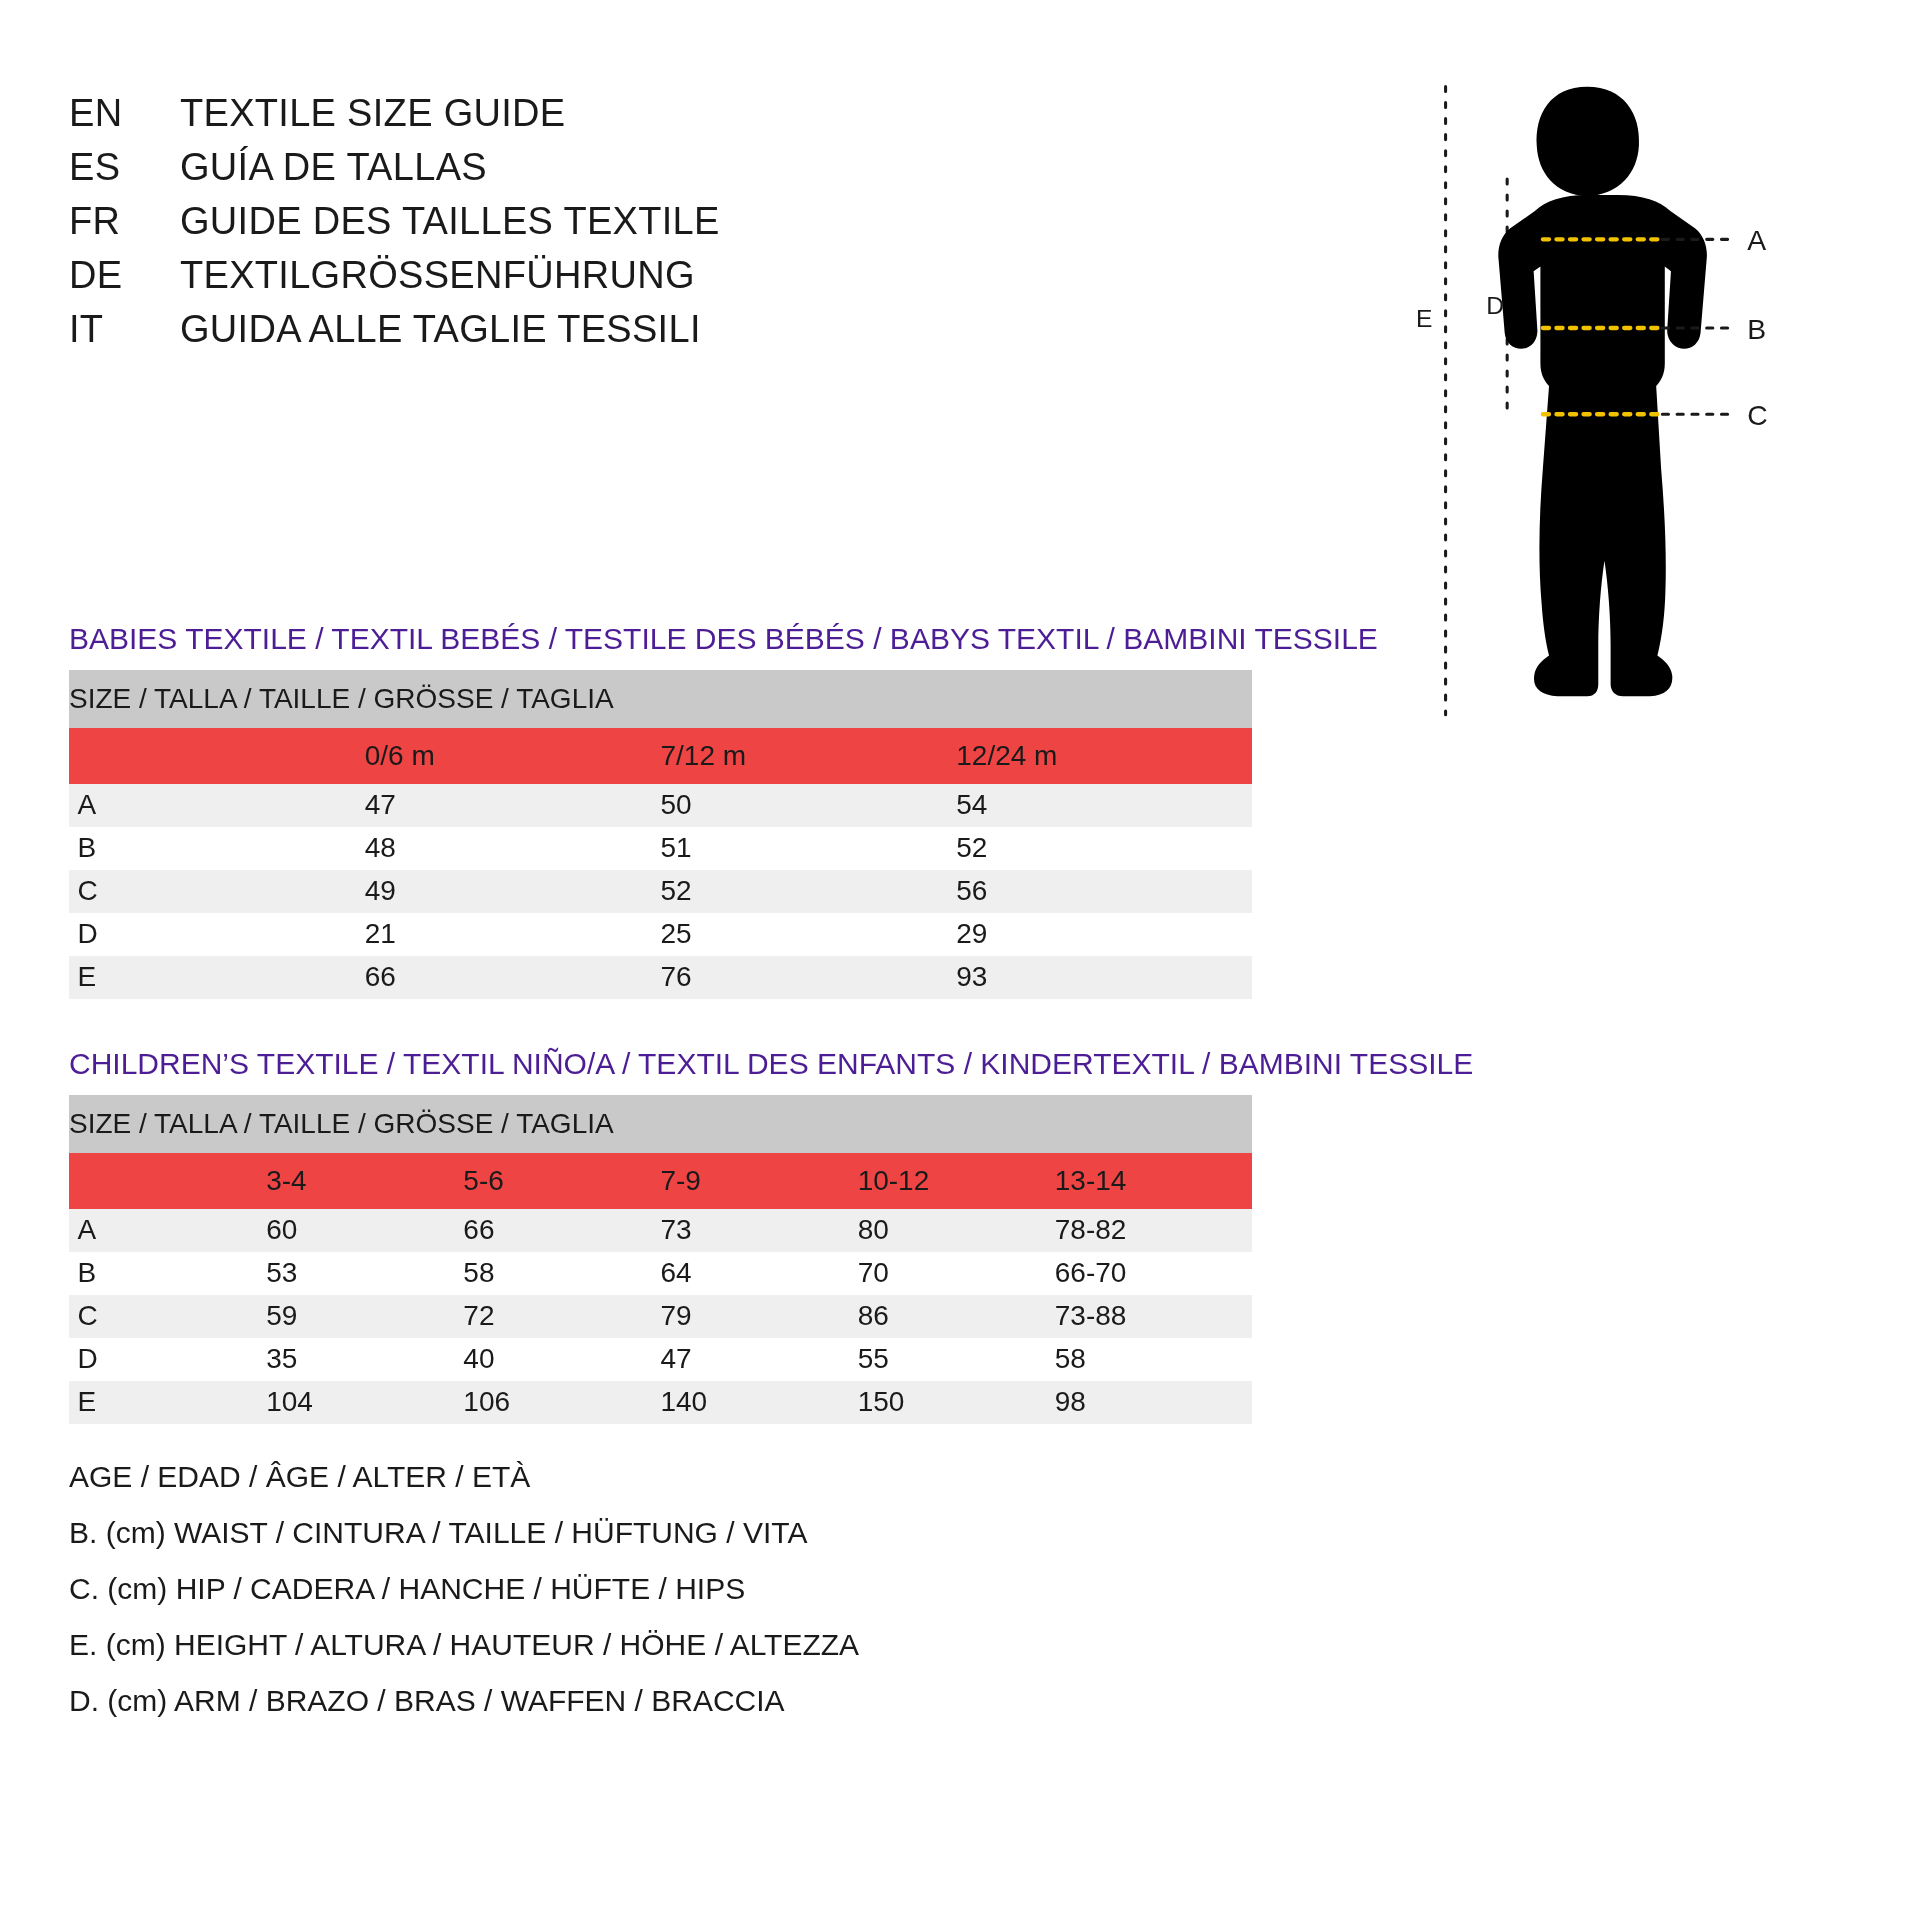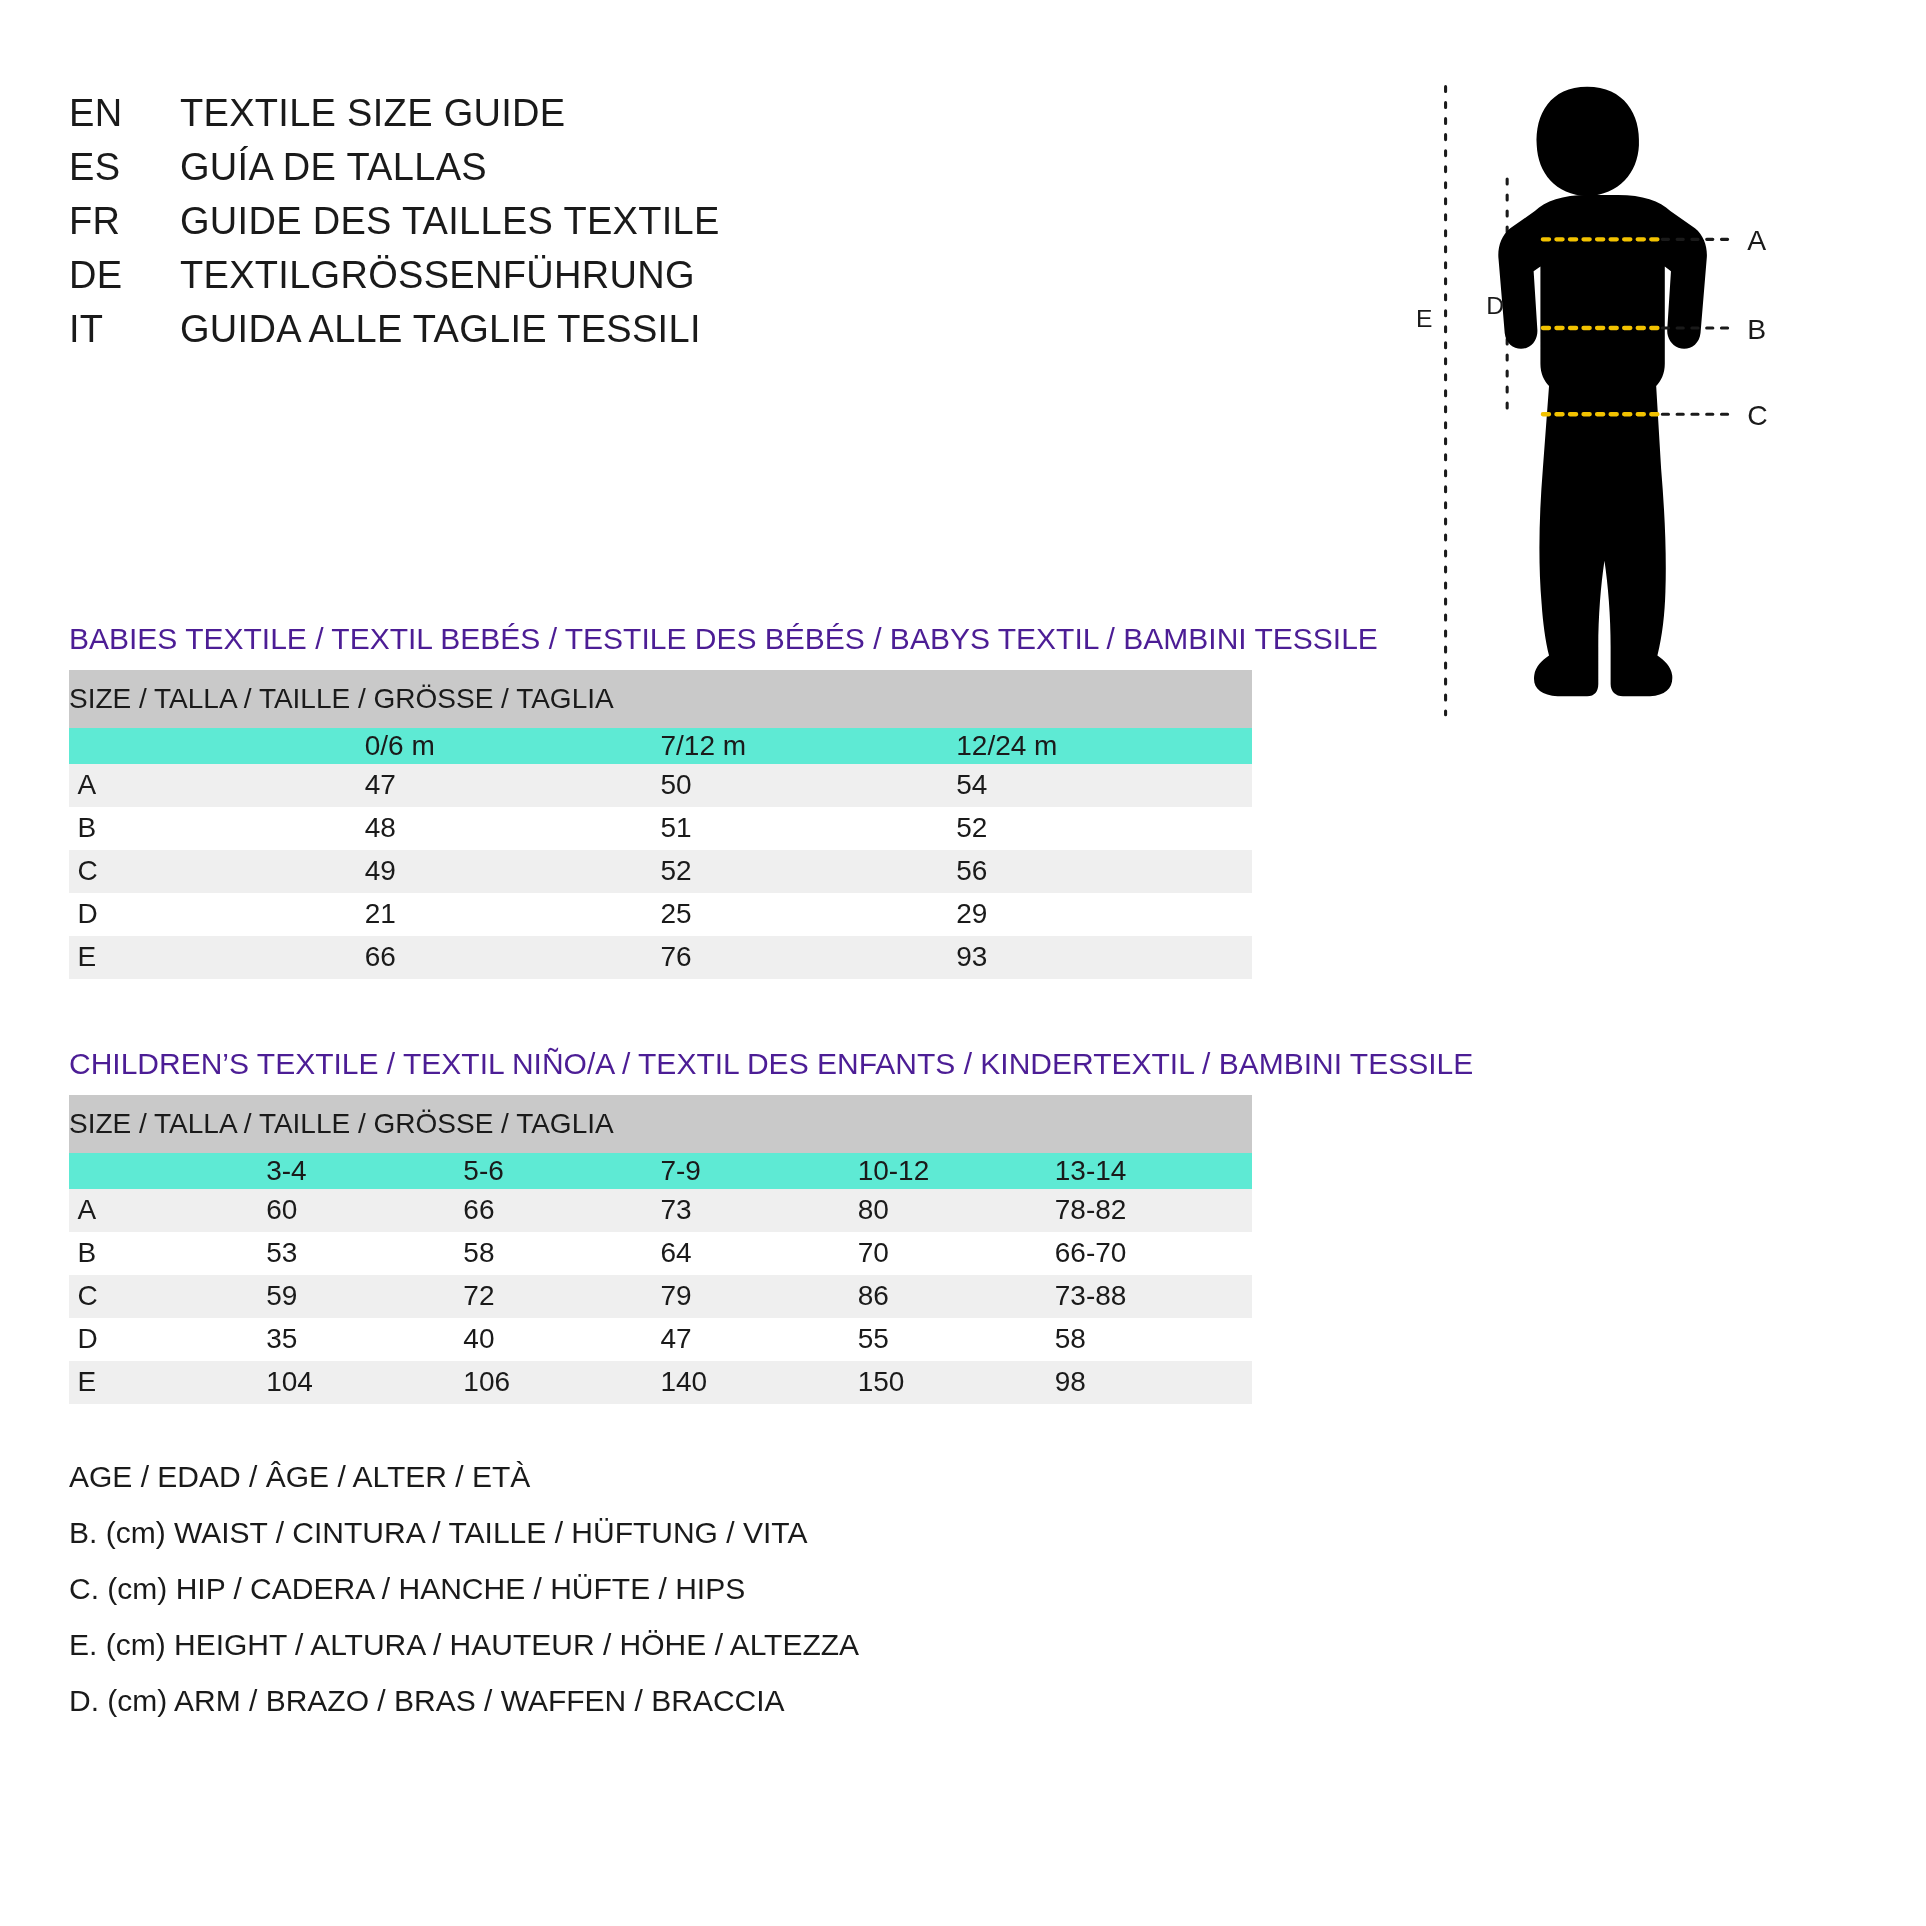"0/6 m" .sub-row td { background: #5eead4 -> #ef4444; height: 36px -> 56px }
